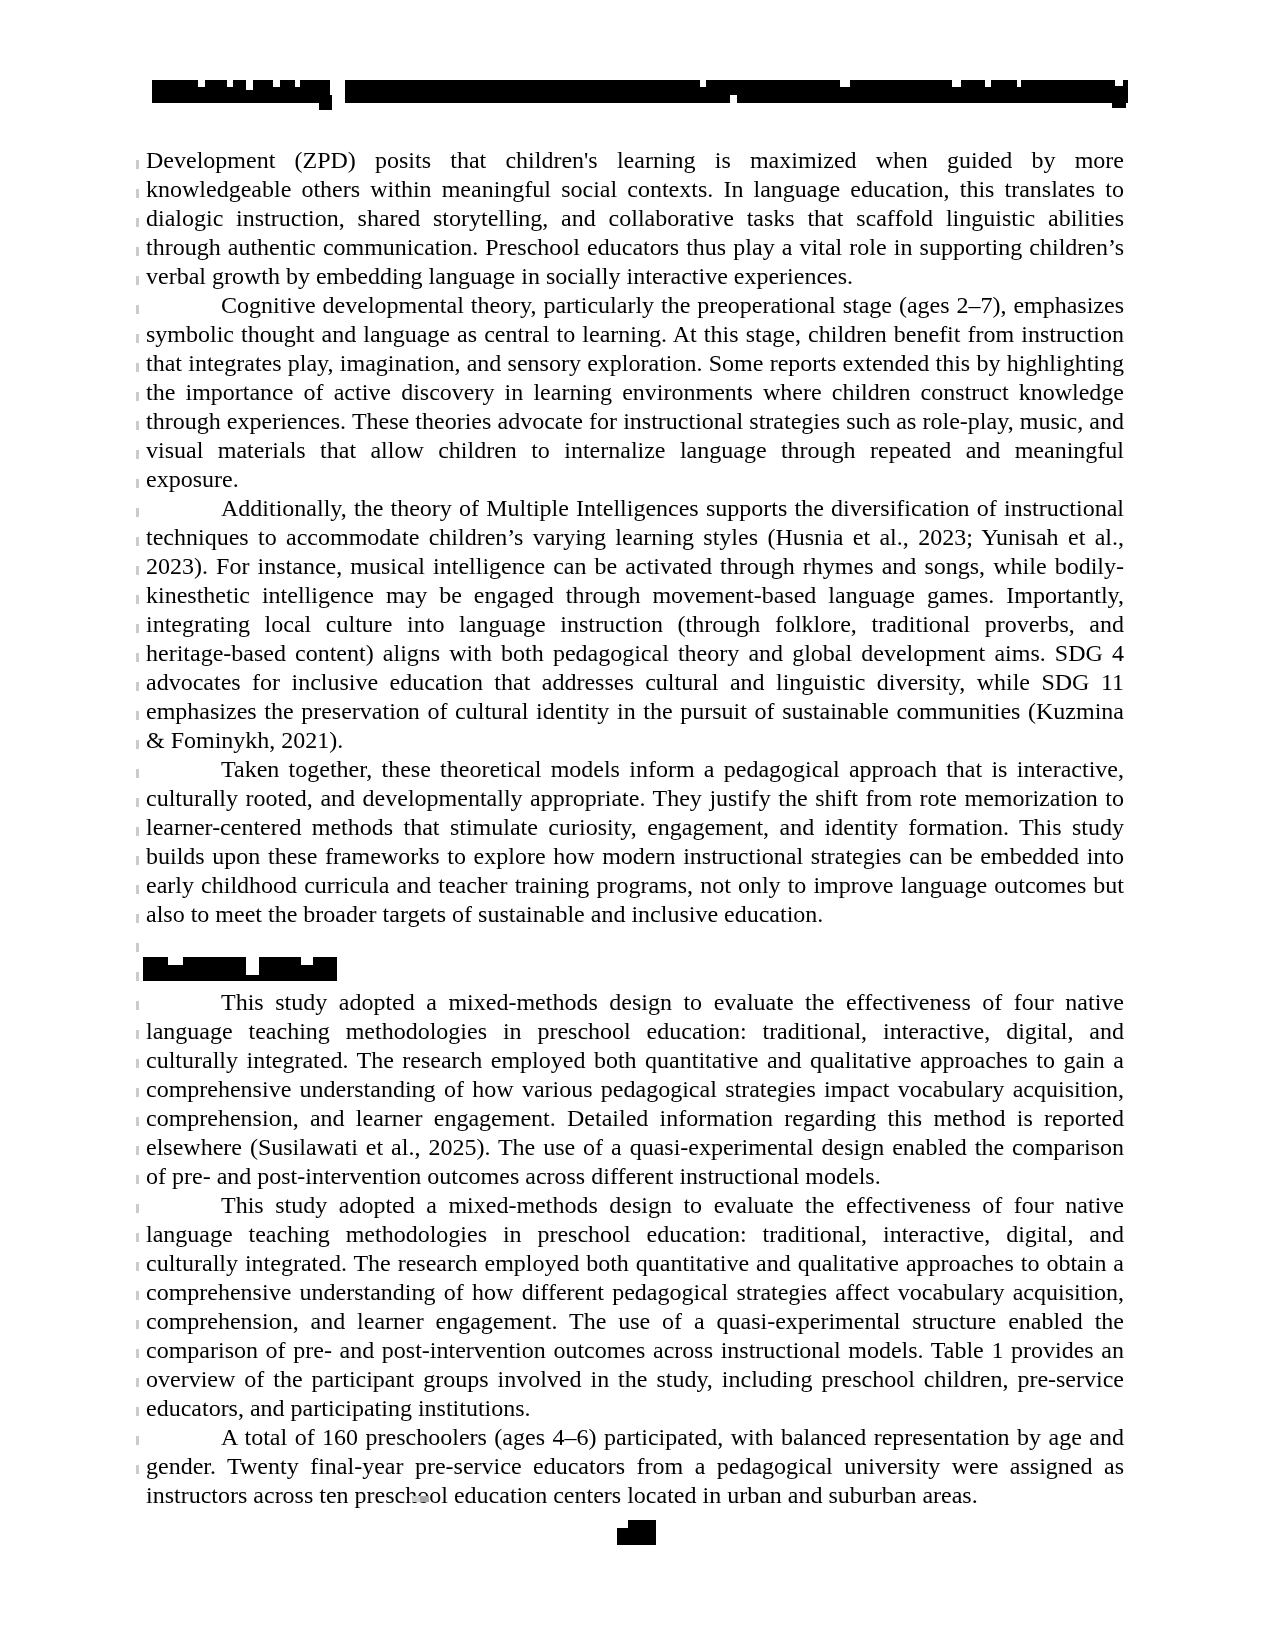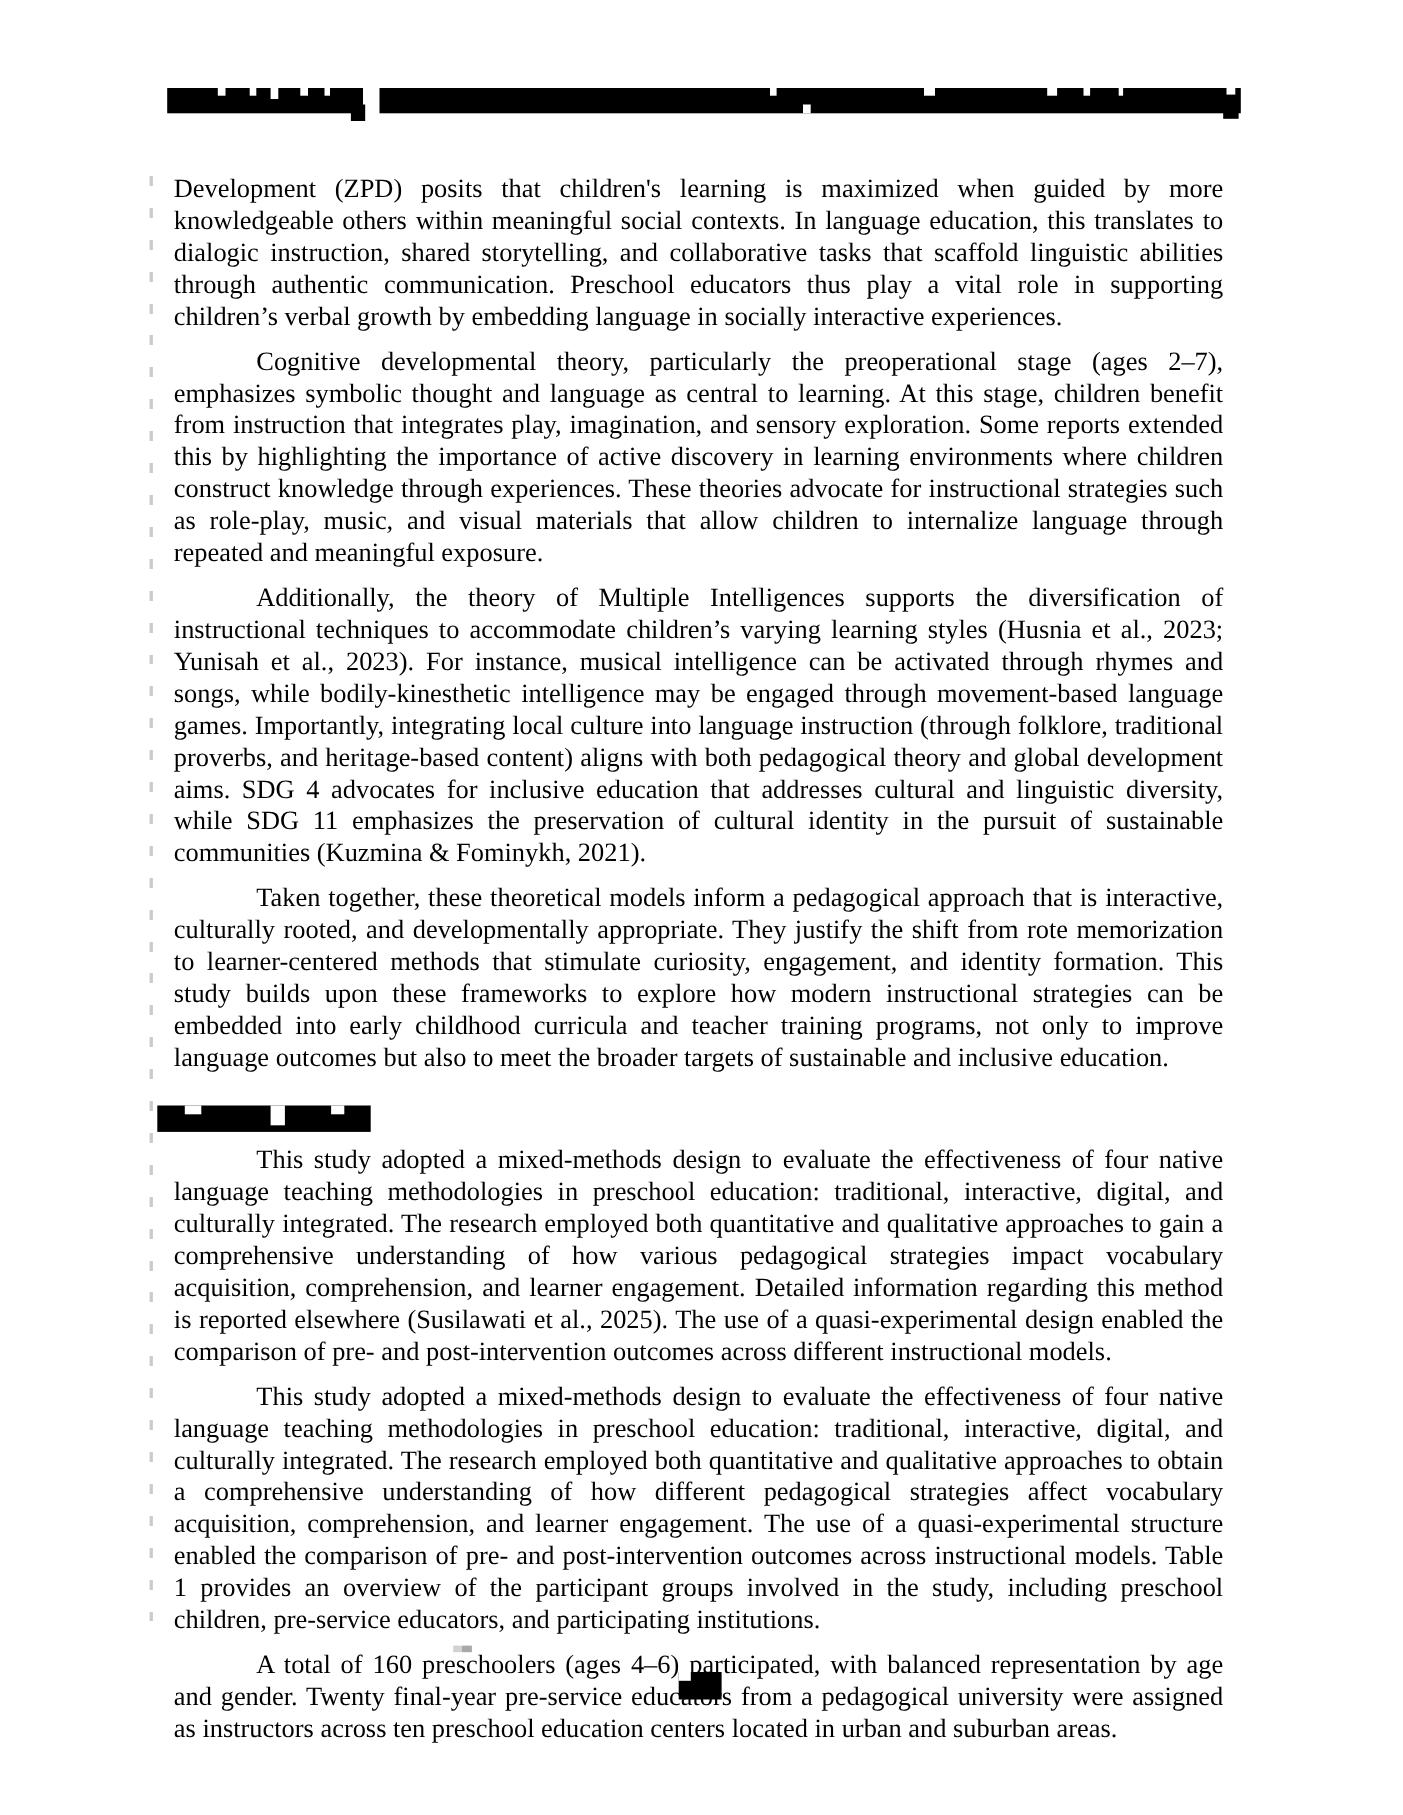"Development (ZPD) posits that children's" .content p { margin: 12px -> 0 }
